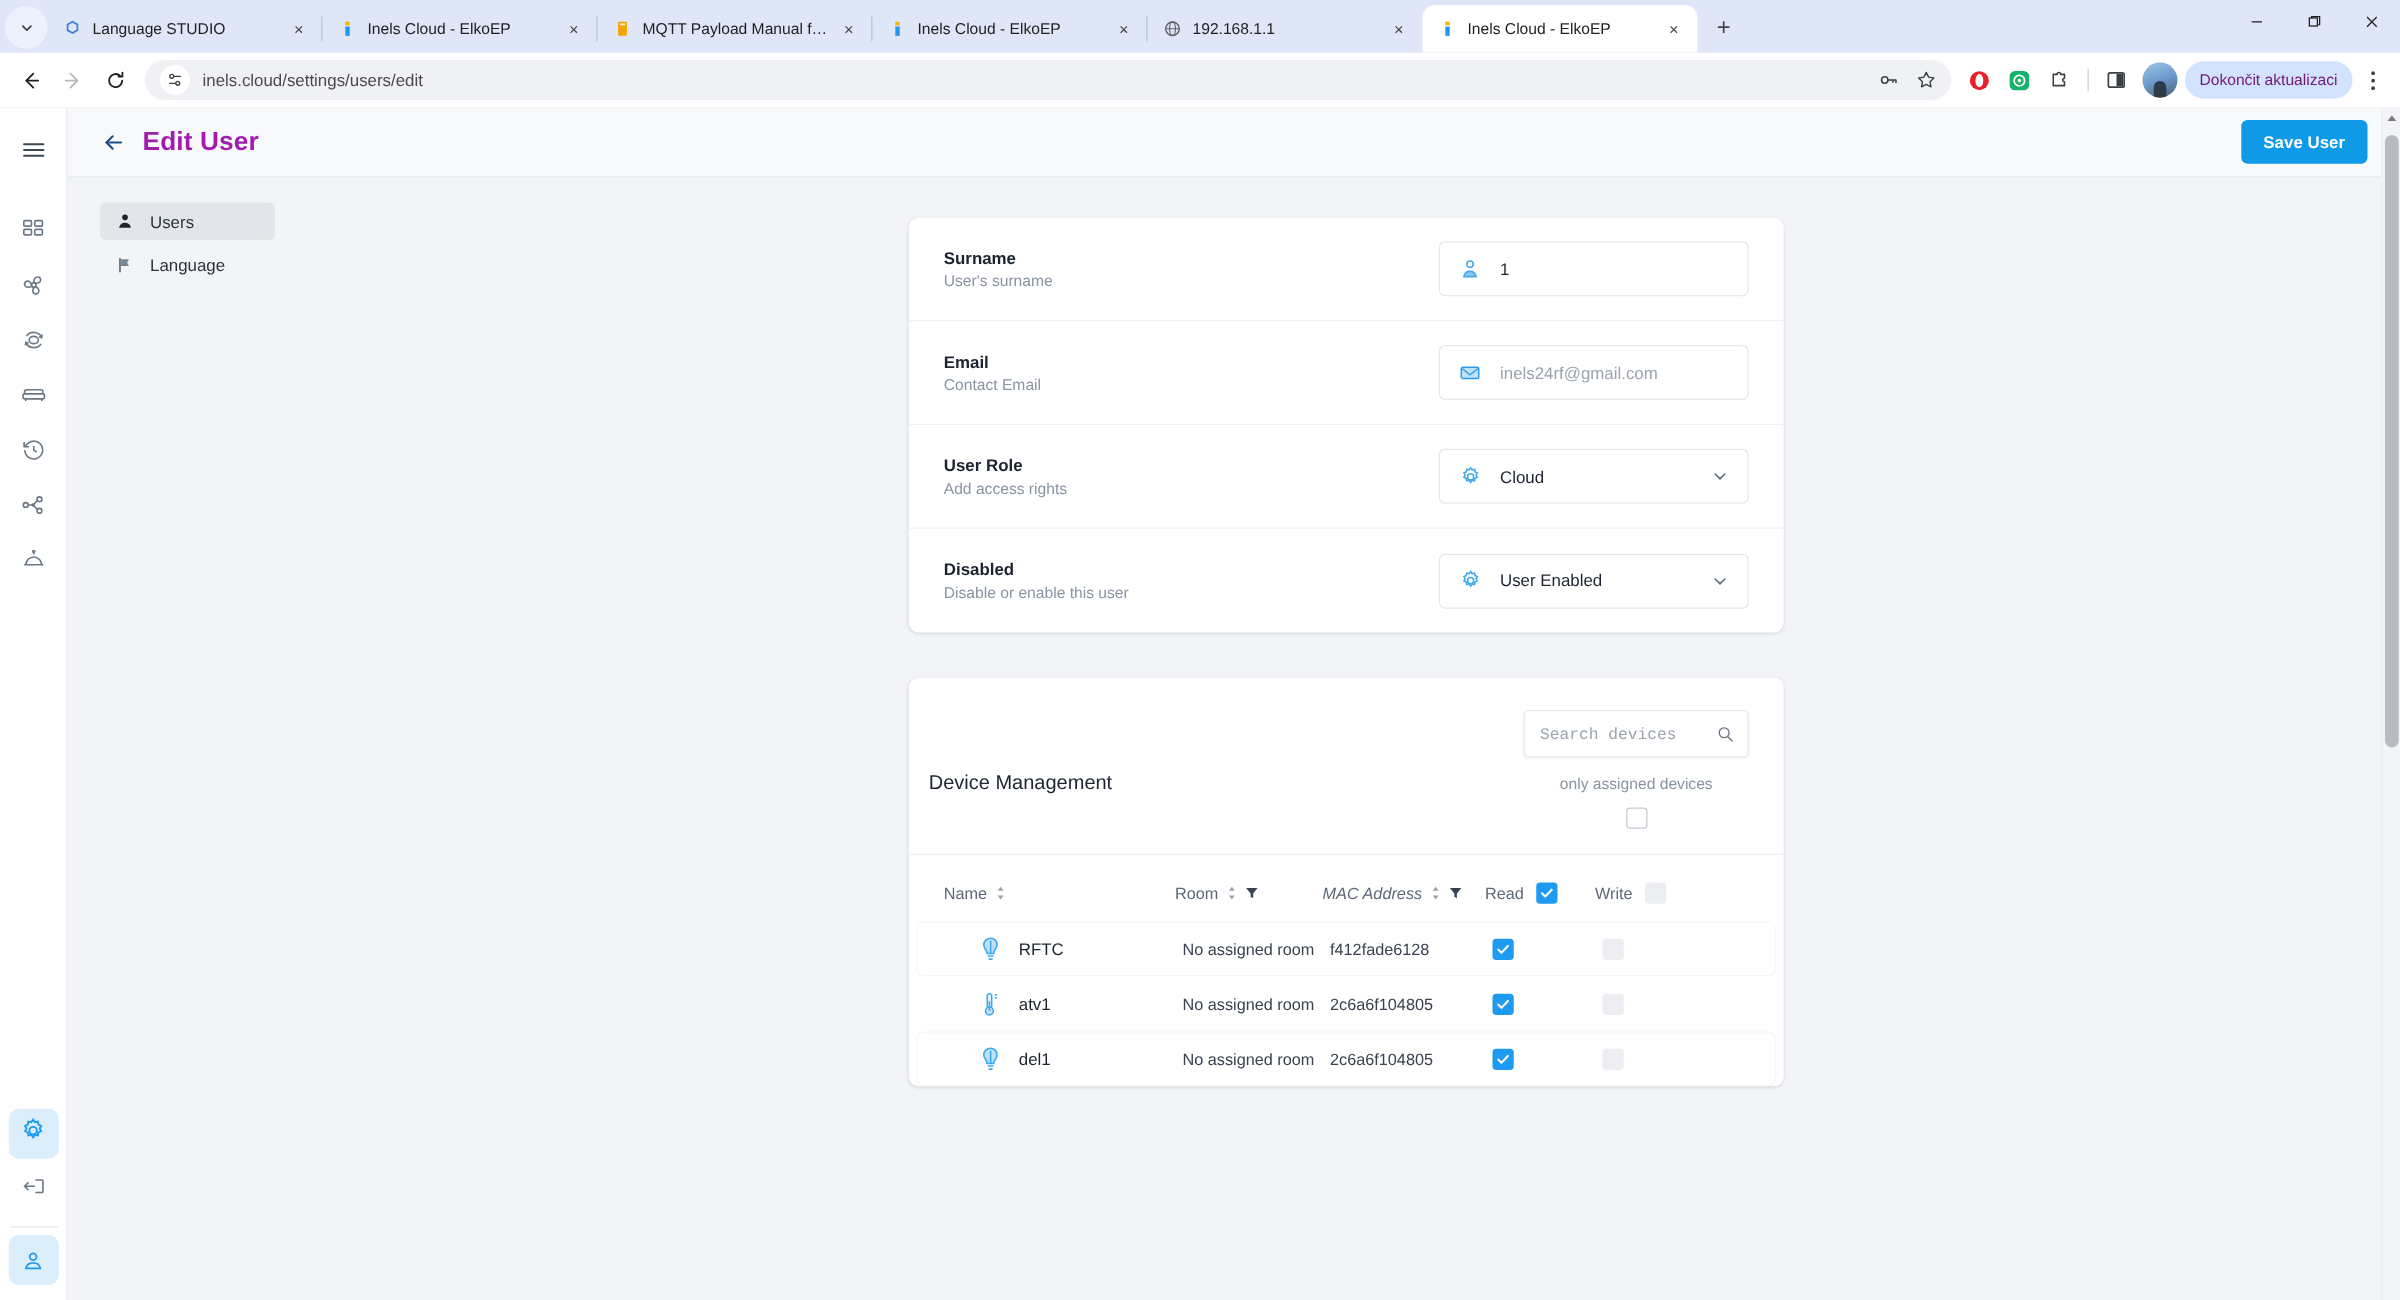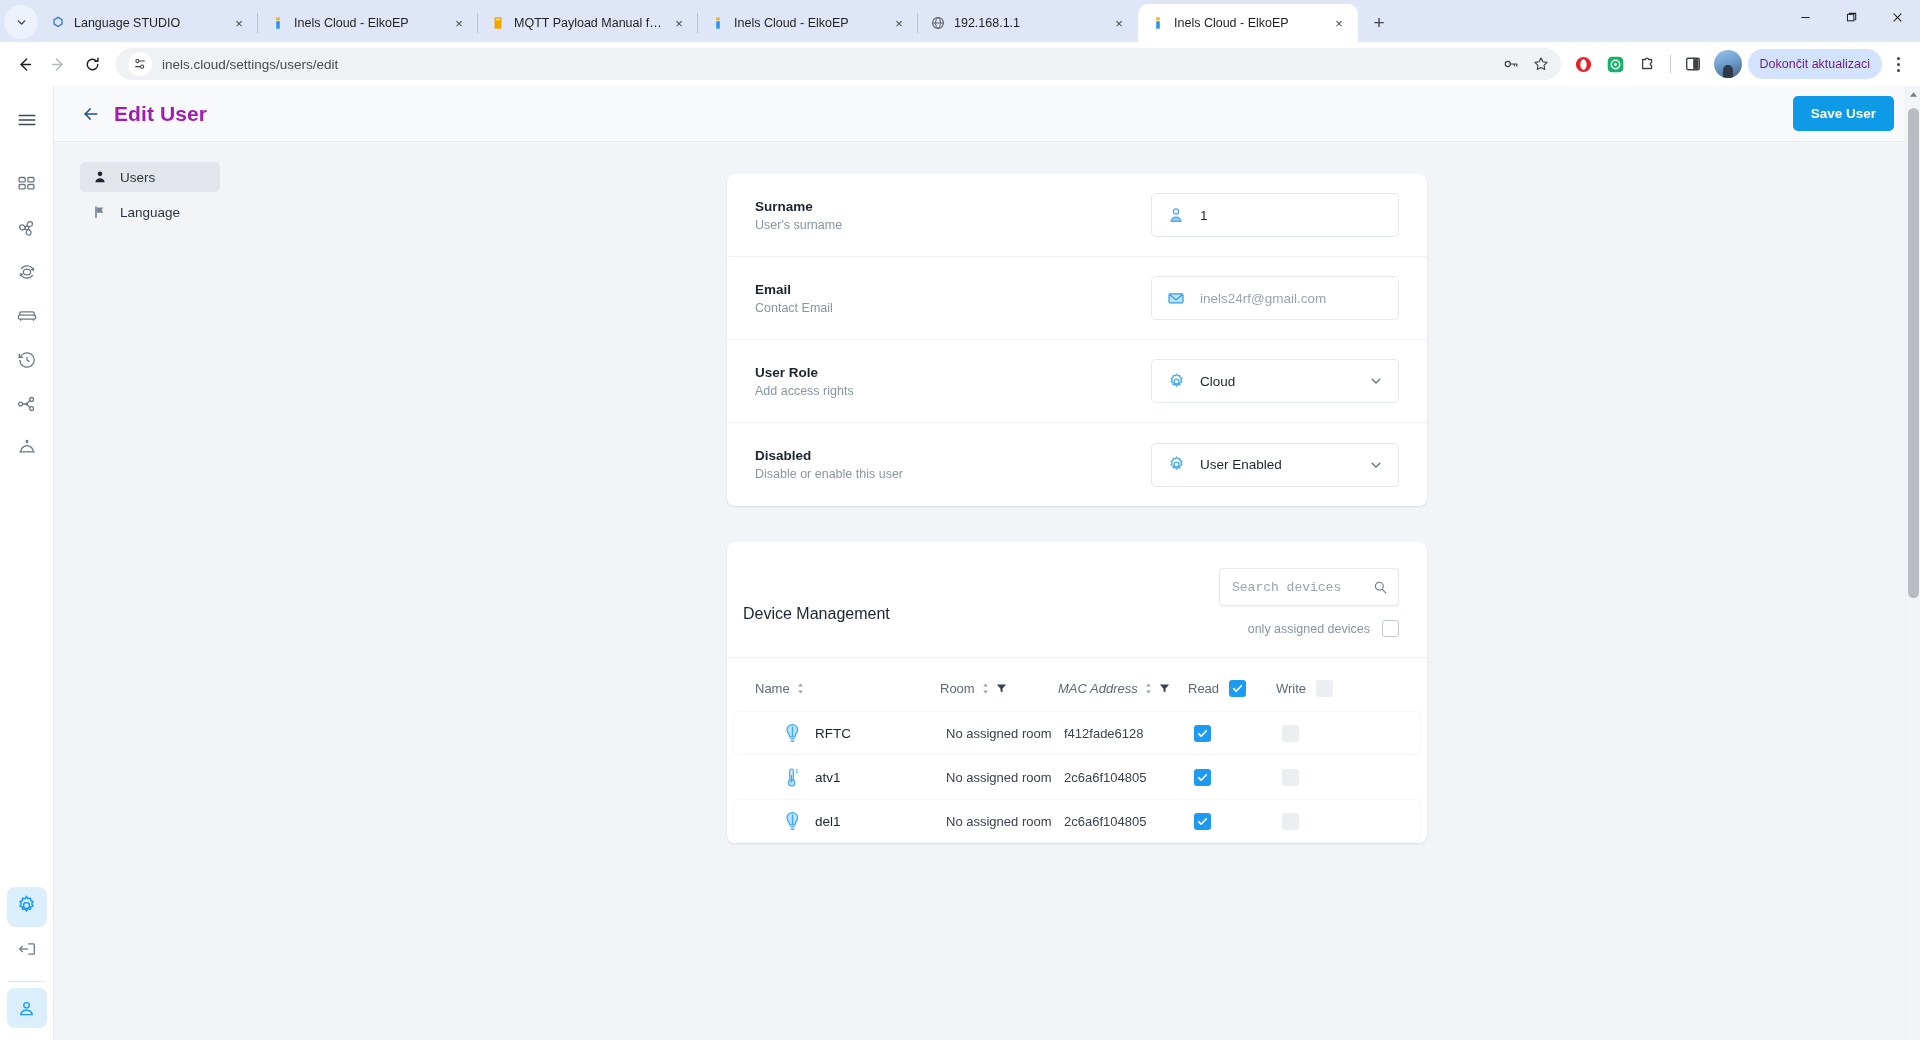"only assigned devices" .assigned-row { flex-direction: none -> column }
